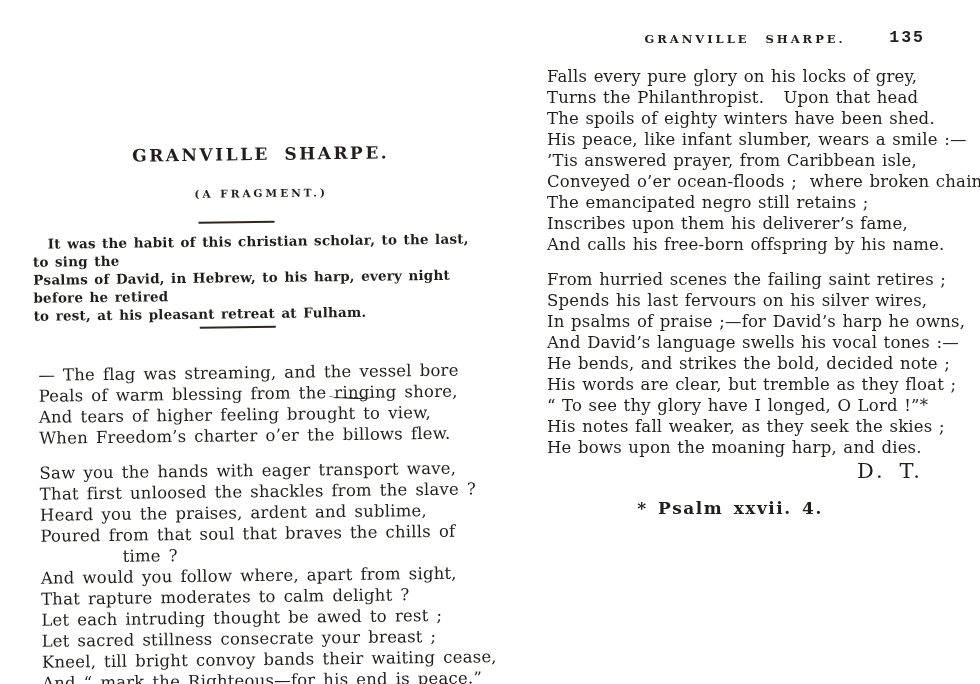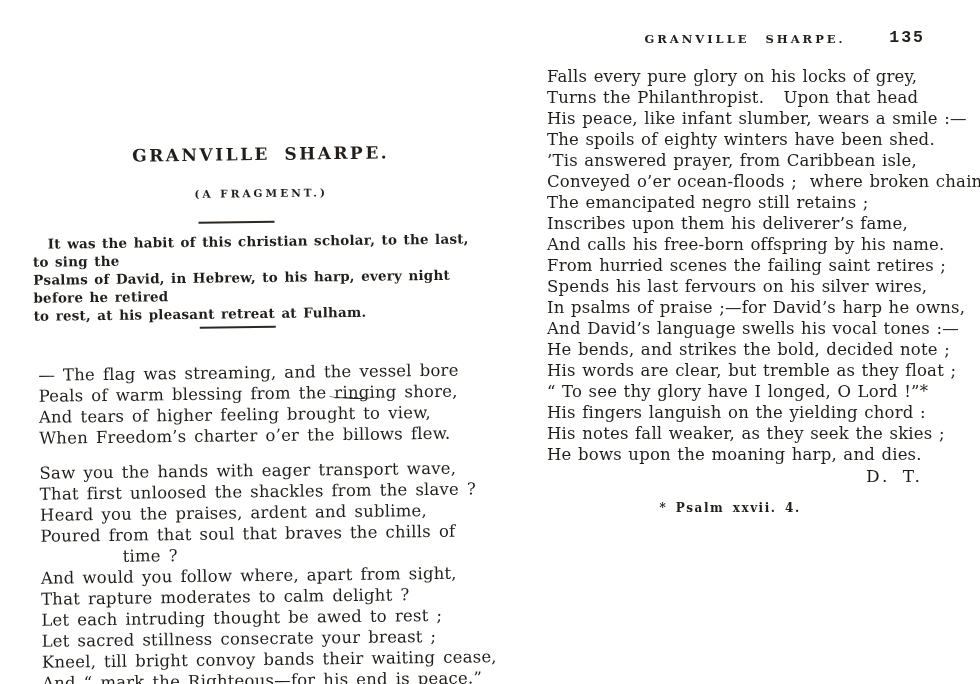"His peace, like infant slumber," div.line { order: before "The spoils of eighty winters" -> after "The spoils of eighty winters" }
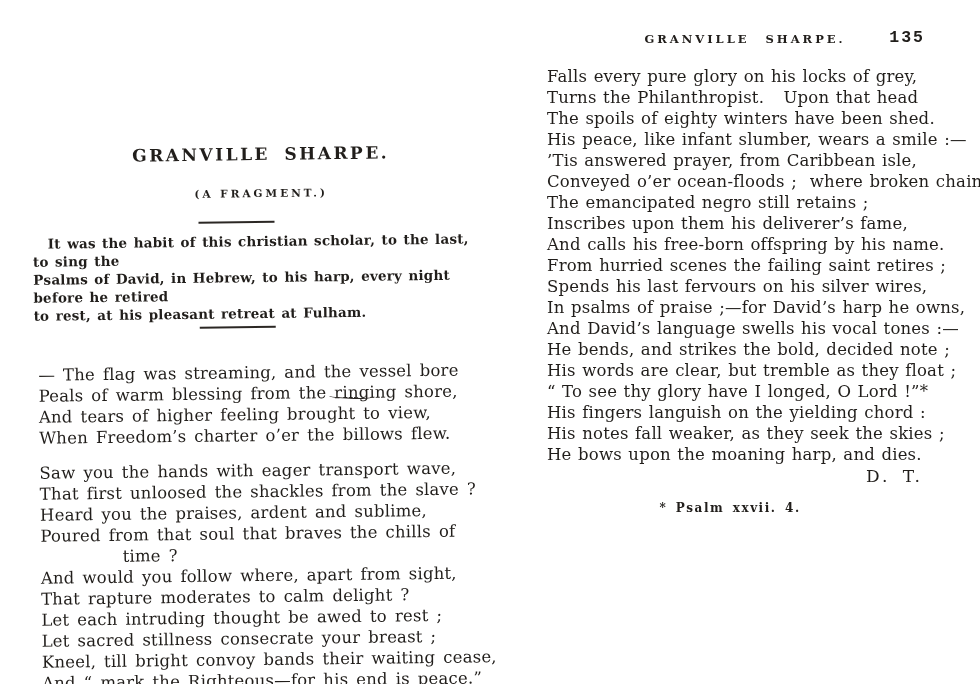"From hurried scenes the failing" .rp-stanza-2 { margin-top: none -> 14px }
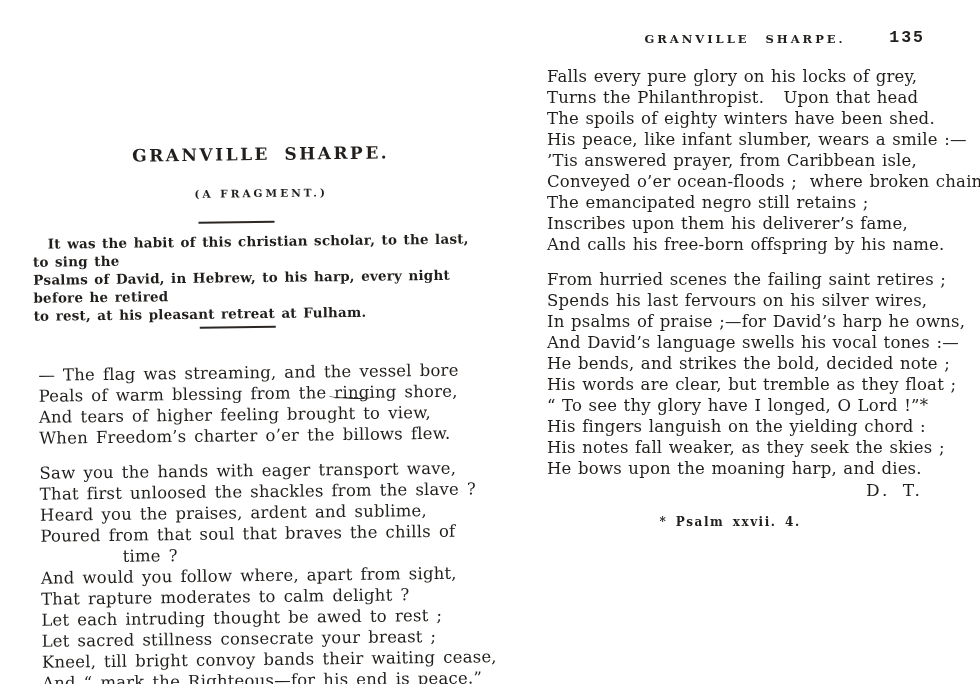"His fingers languish on the" div.line { html: <div>His fingers languish on the yielding chord :</div> -> none }
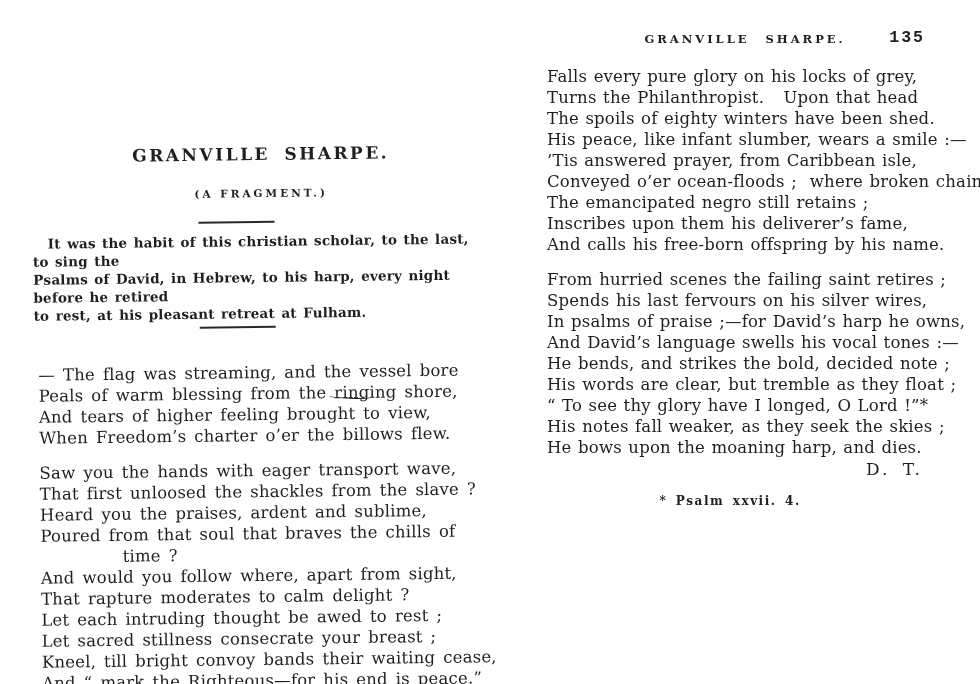"D. T." .signature { font-size: 17px -> 21px }
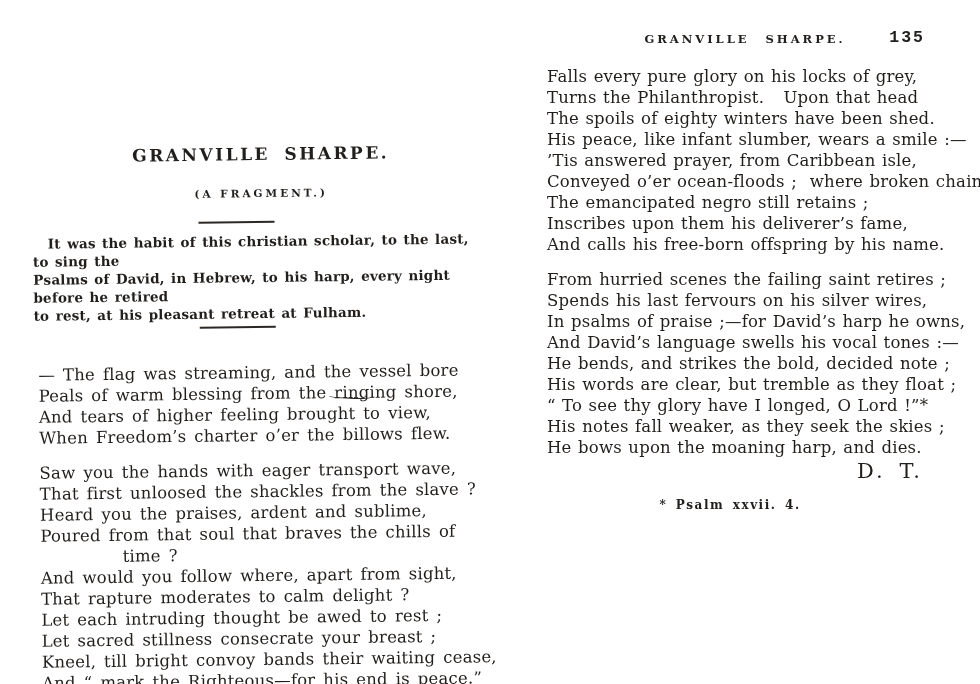"* Psalm xxvii. 4." .footnote { font-size: 12px -> 17px }
